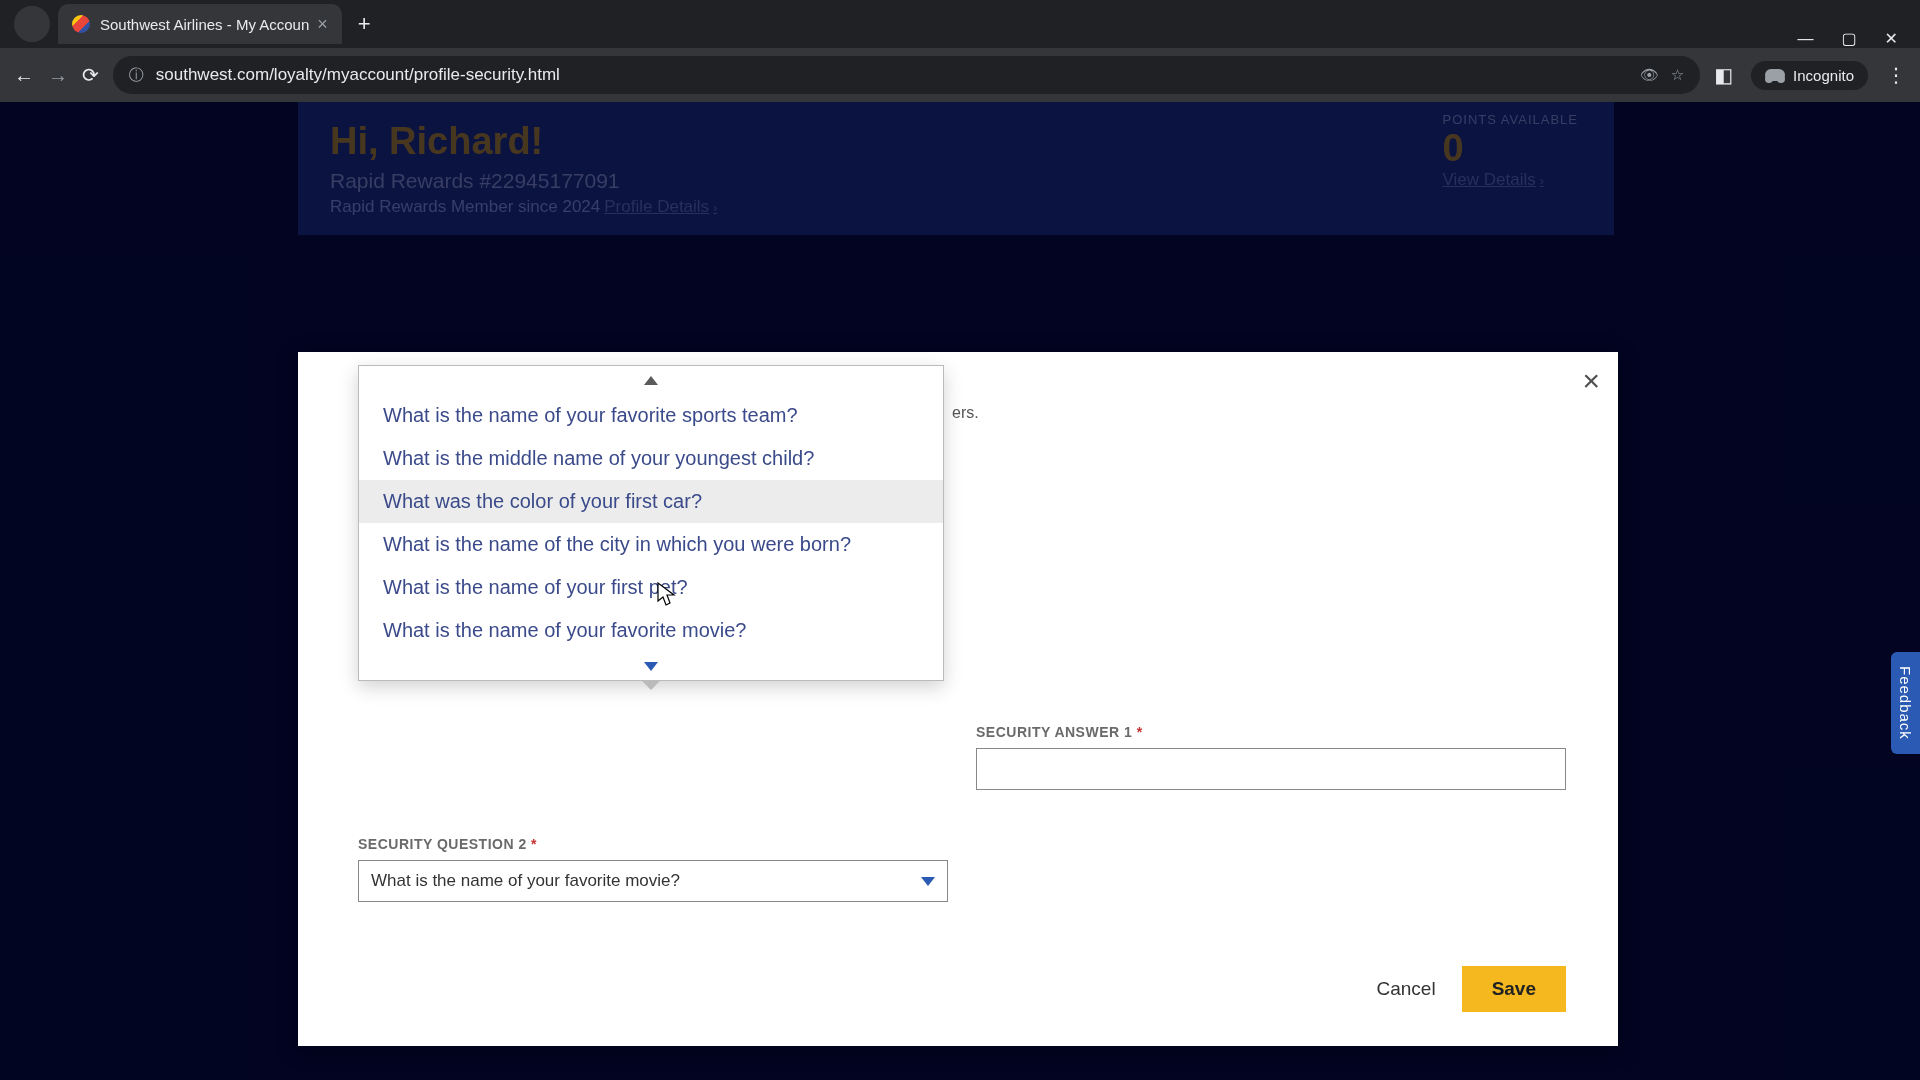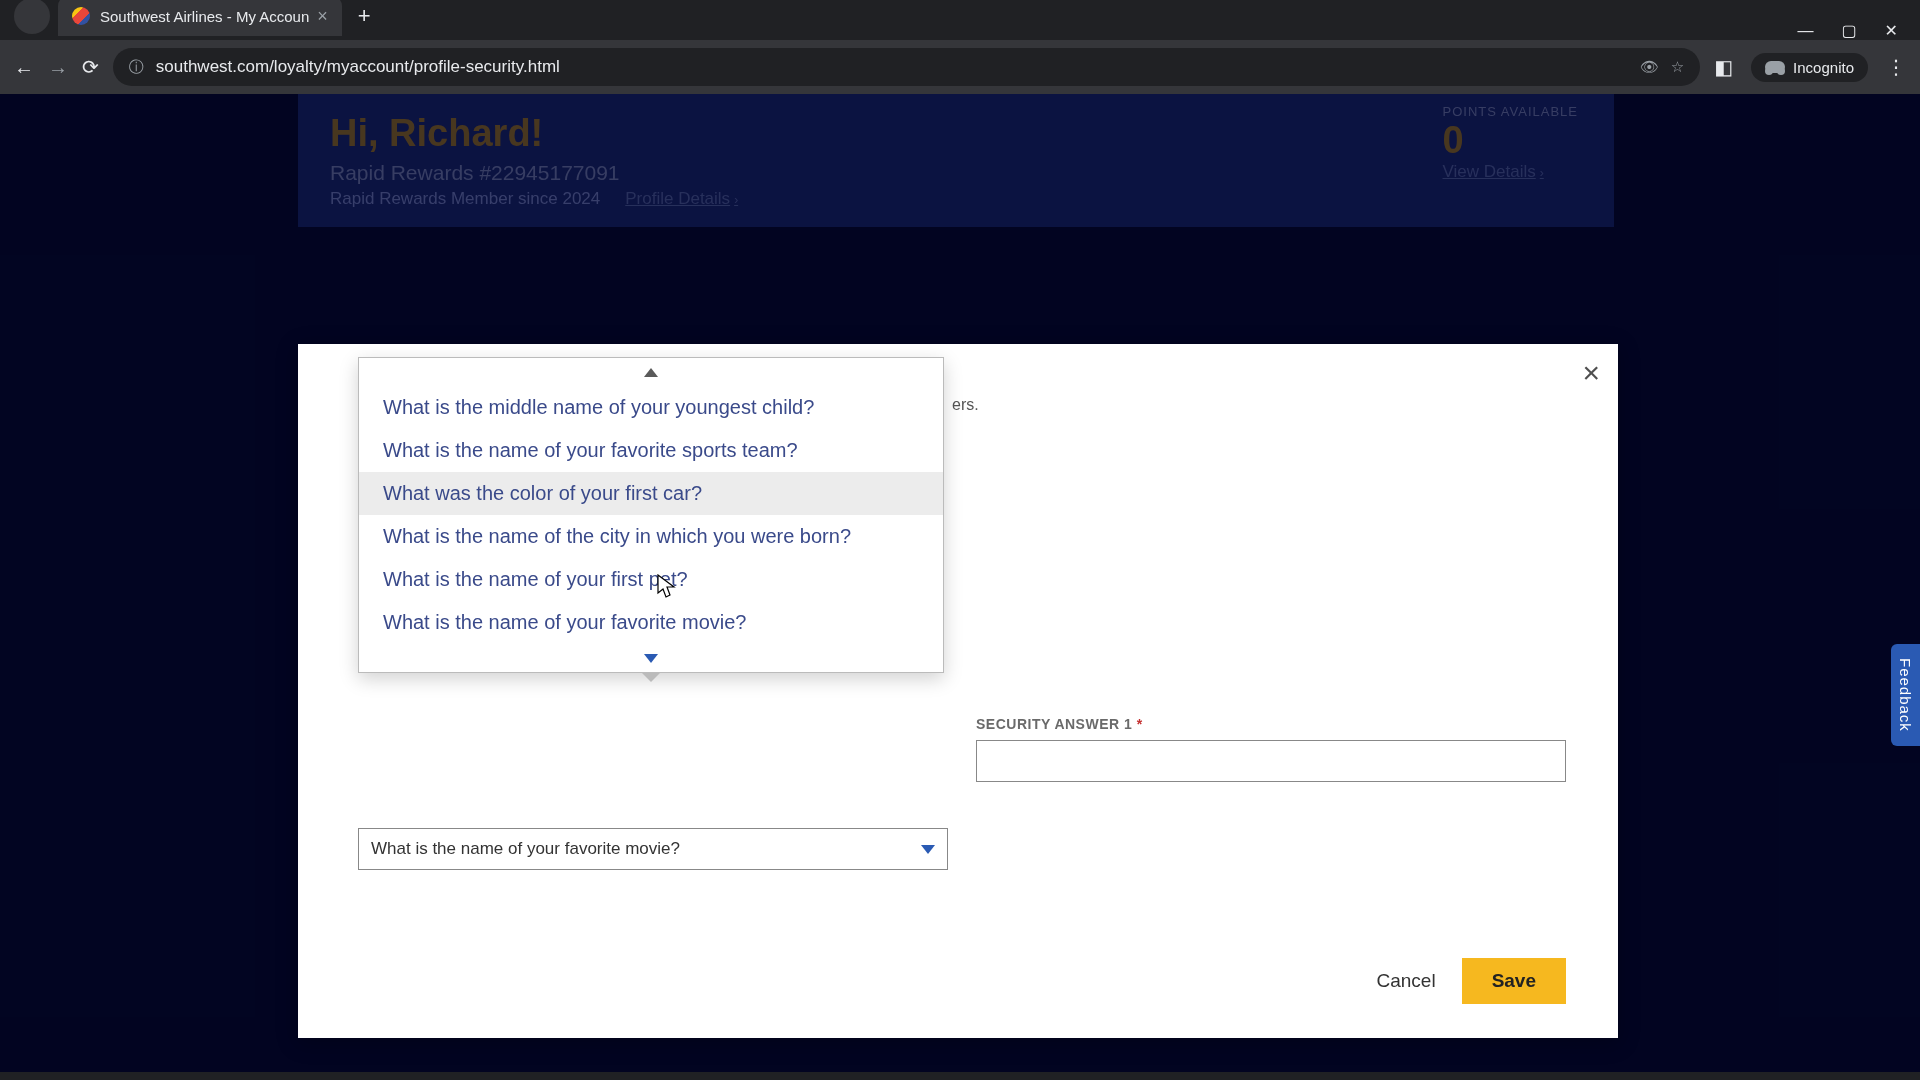"Southwest Airlines - My Accoun" .chrome-top { height: 40px -> 48px }
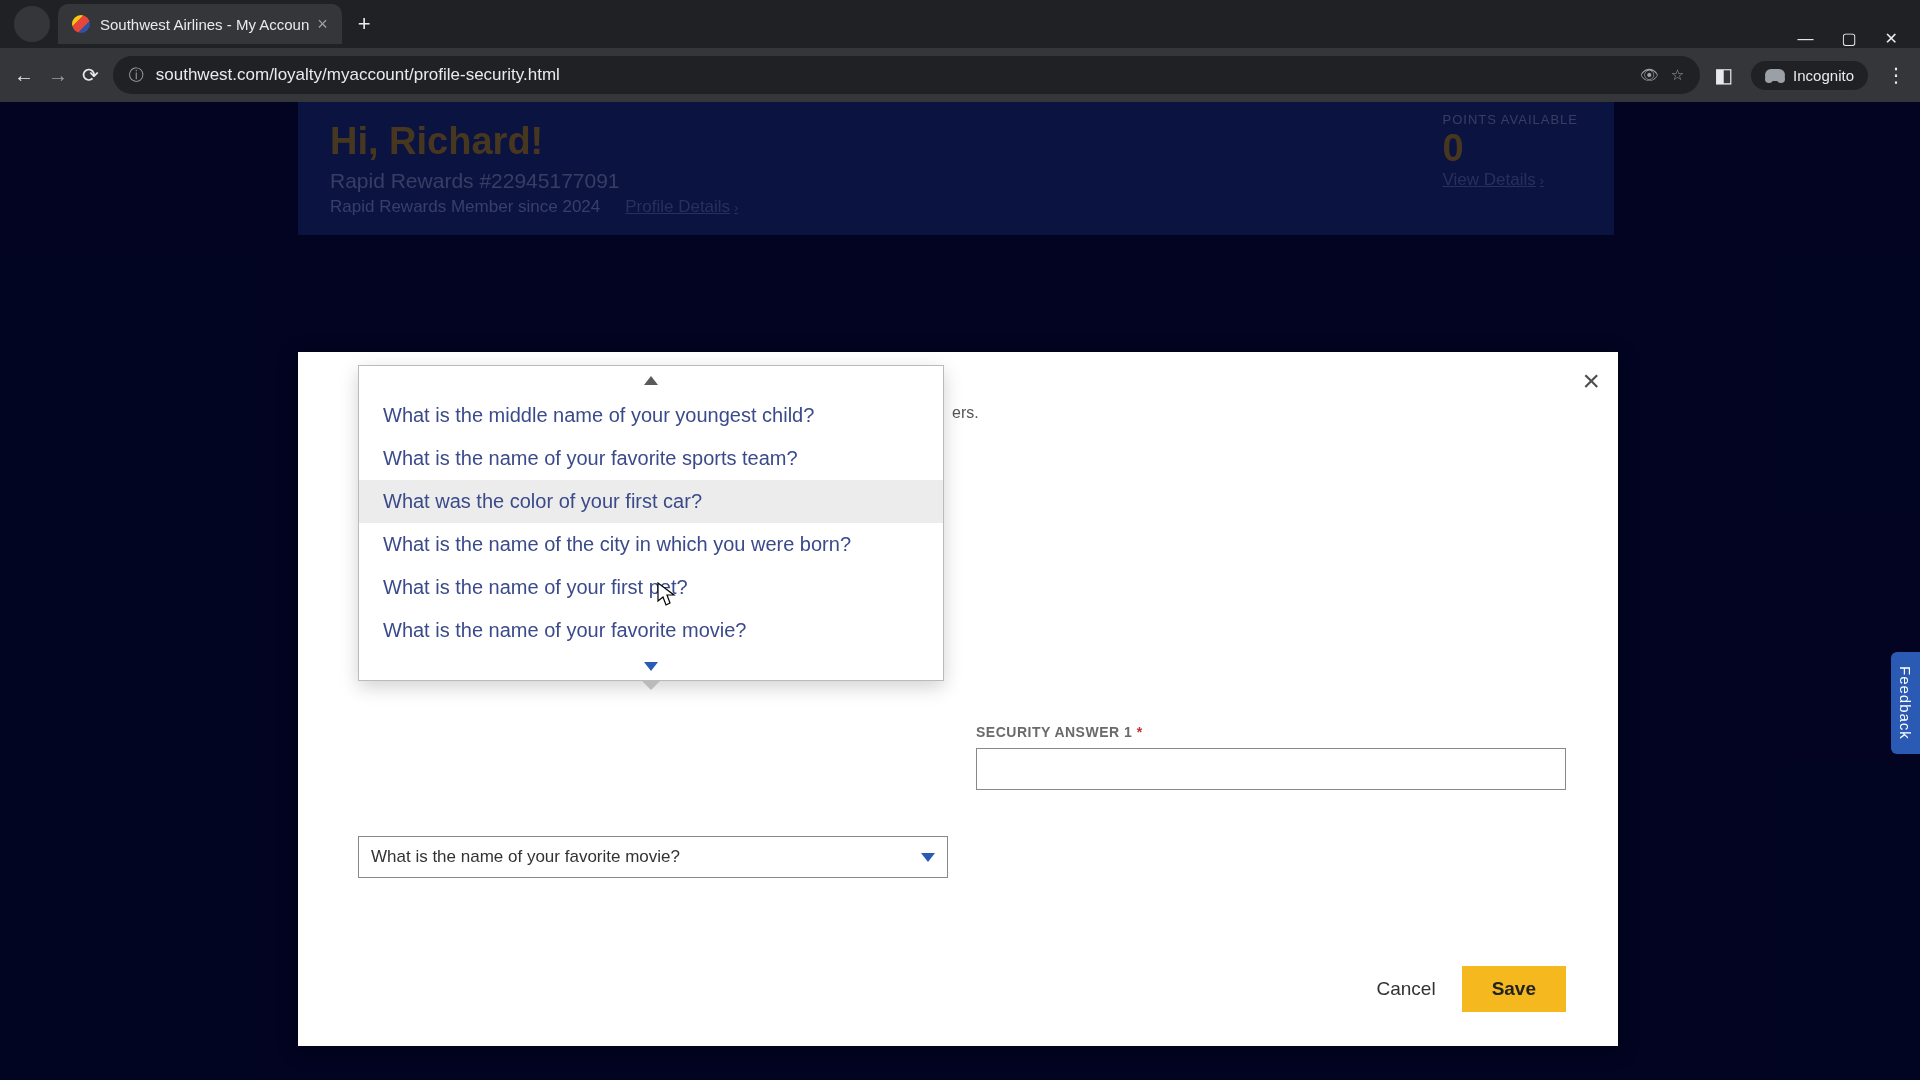"Rapid Rewards Member since 2024" .banner-row { gap: 25px -> 4px }
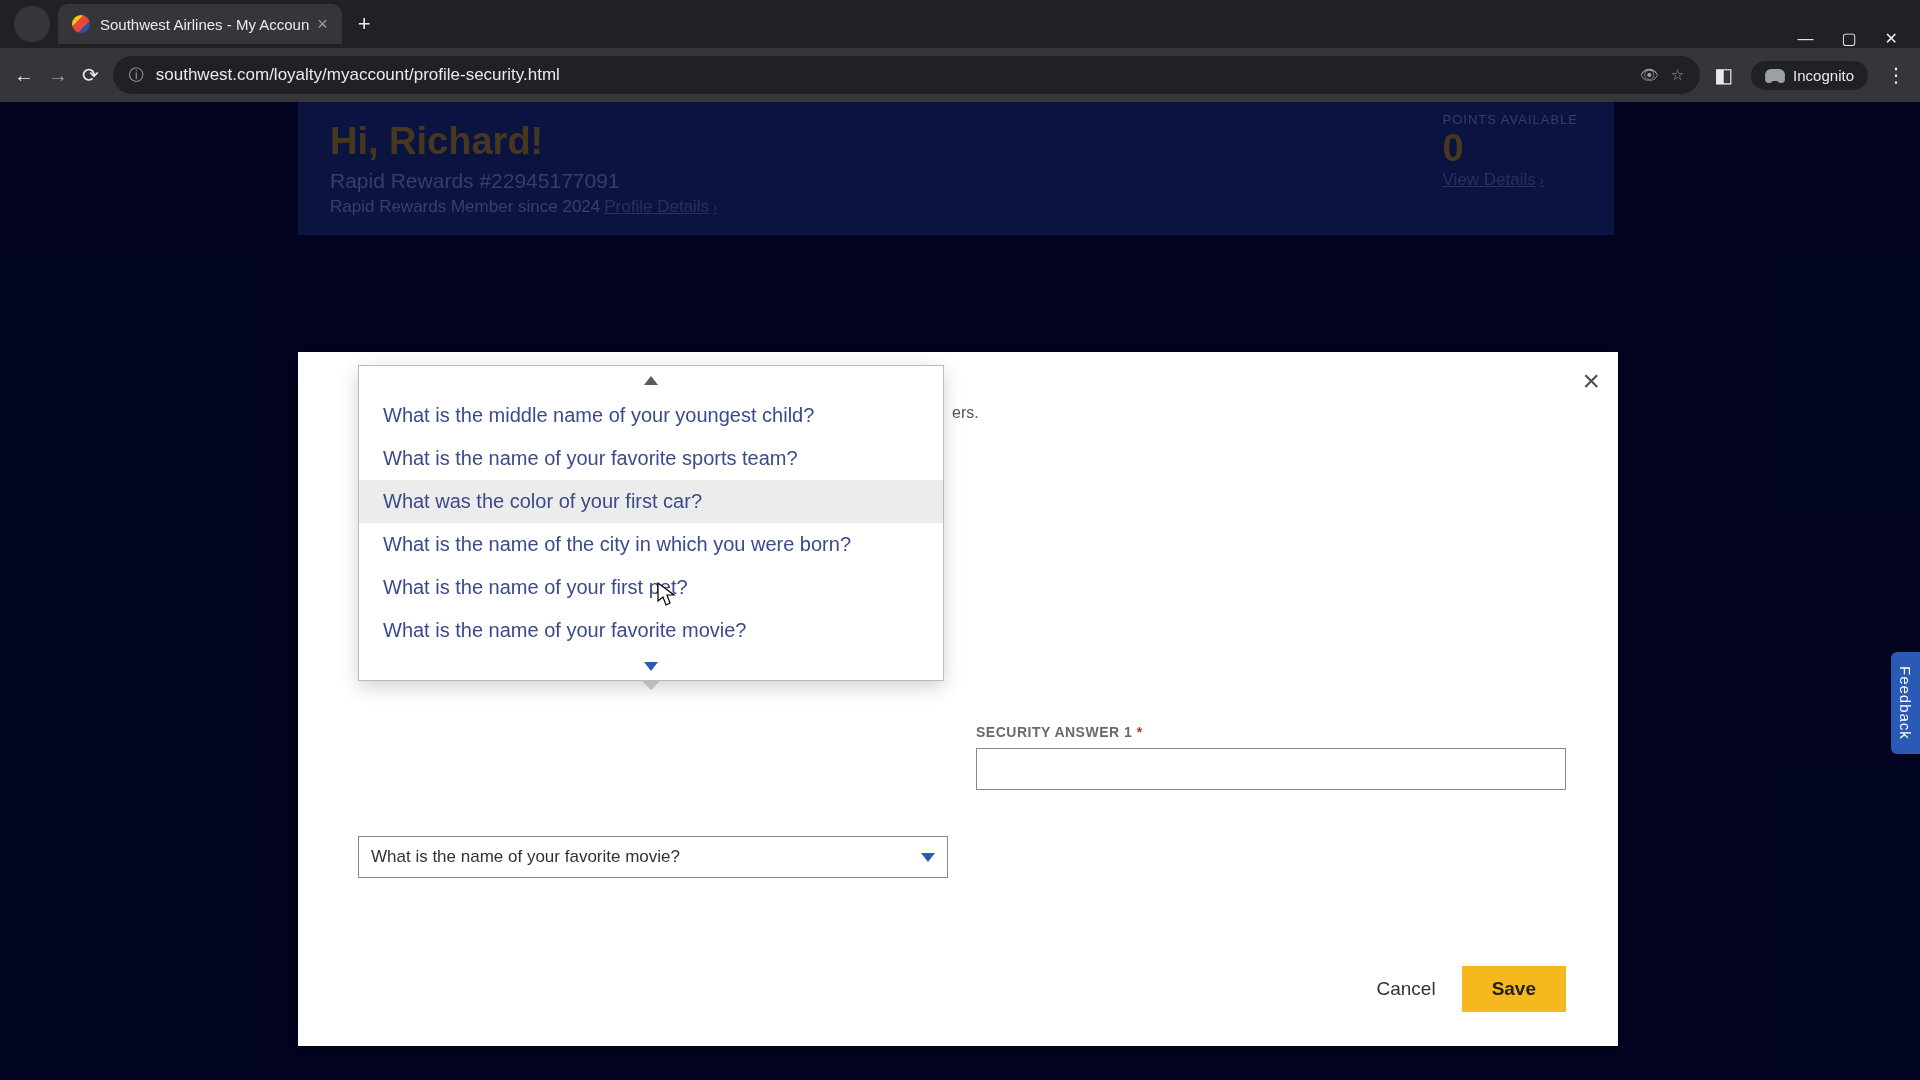"What is the middle name" div.dd-item { order: before "What is the name of your favorite sports" -> after "What is the name of your favorite sports" }
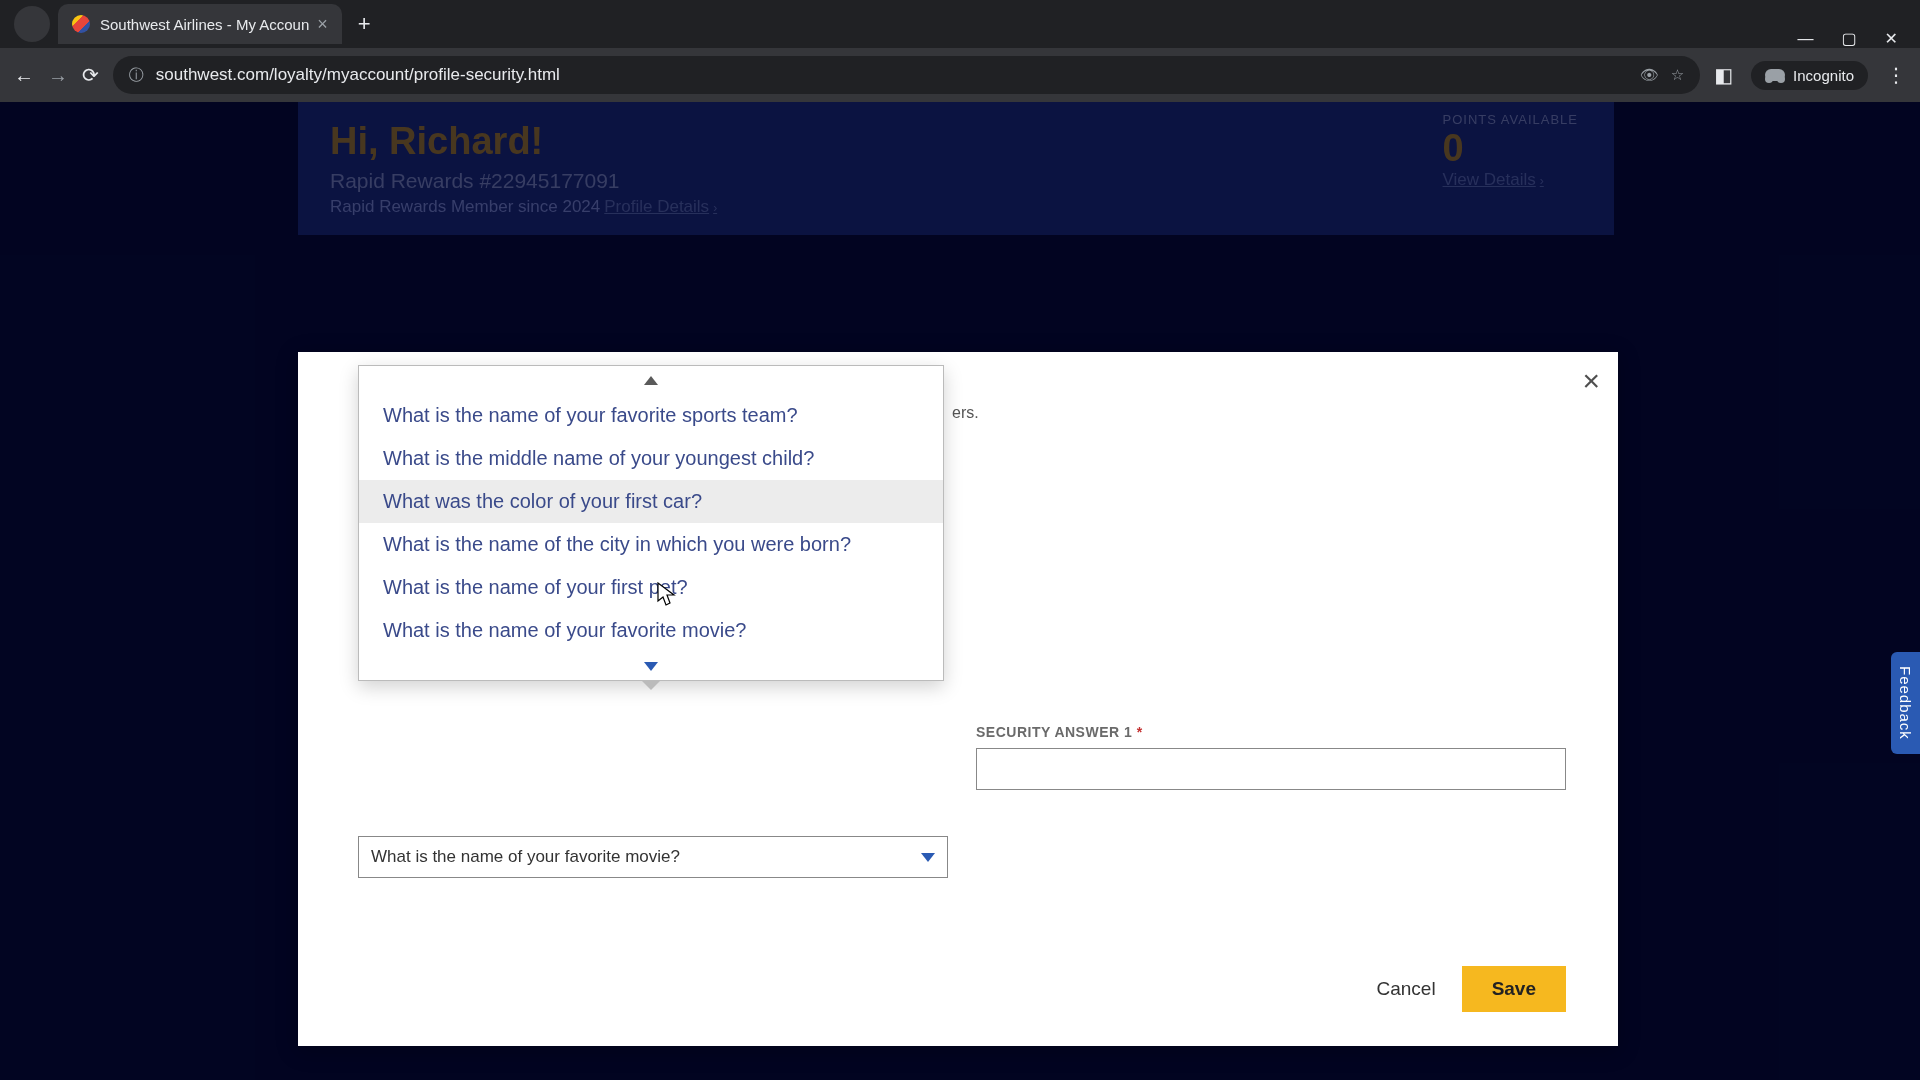"SECURITY QUESTION 2 *" div.field-label { html: none -> <div> <span>SECURITY QUESTION 2</span> <span>*</span> </div> }
